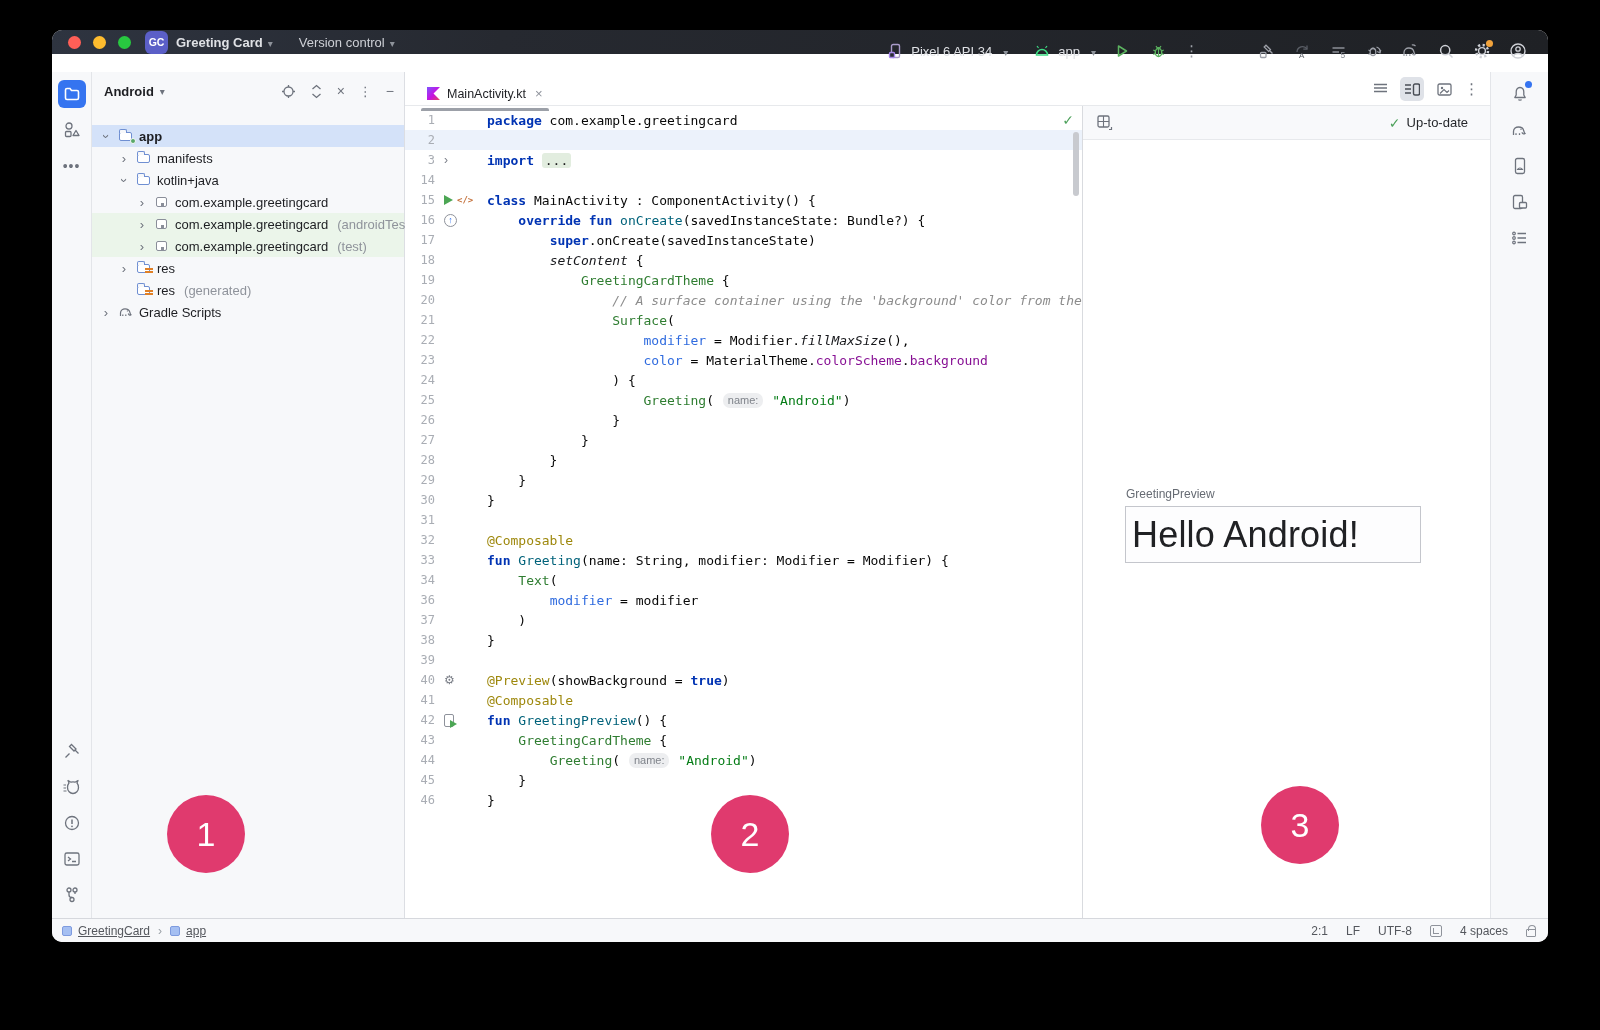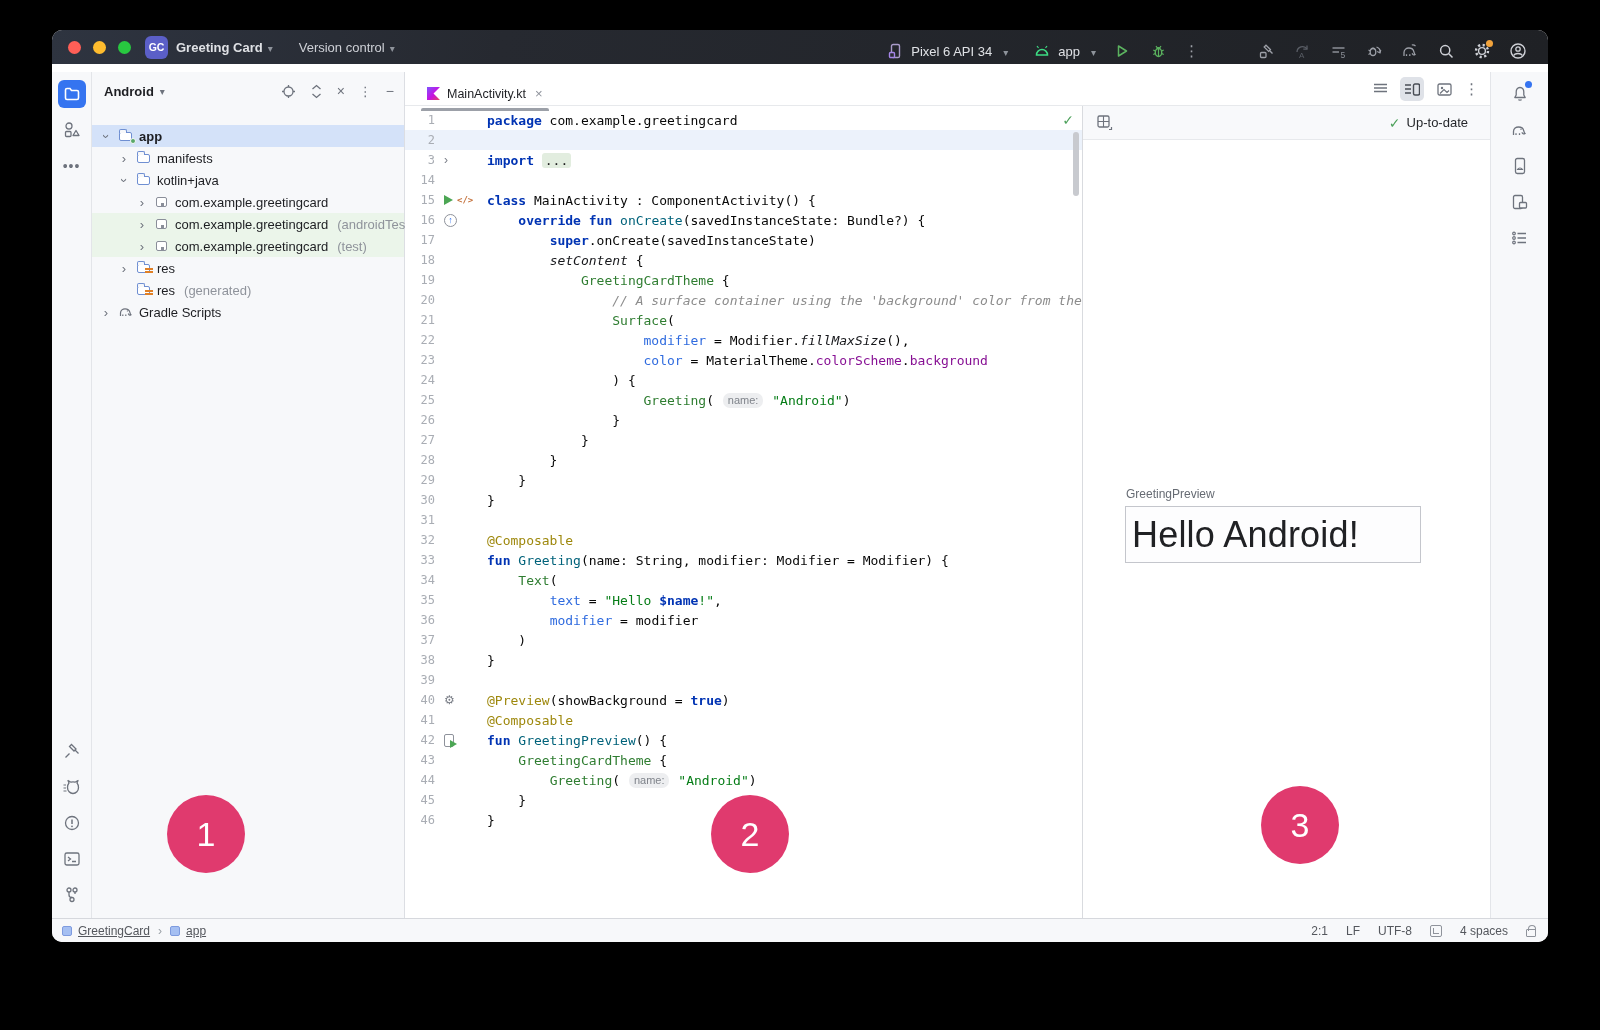"GC" .titlebar { height: 34px -> 24px }
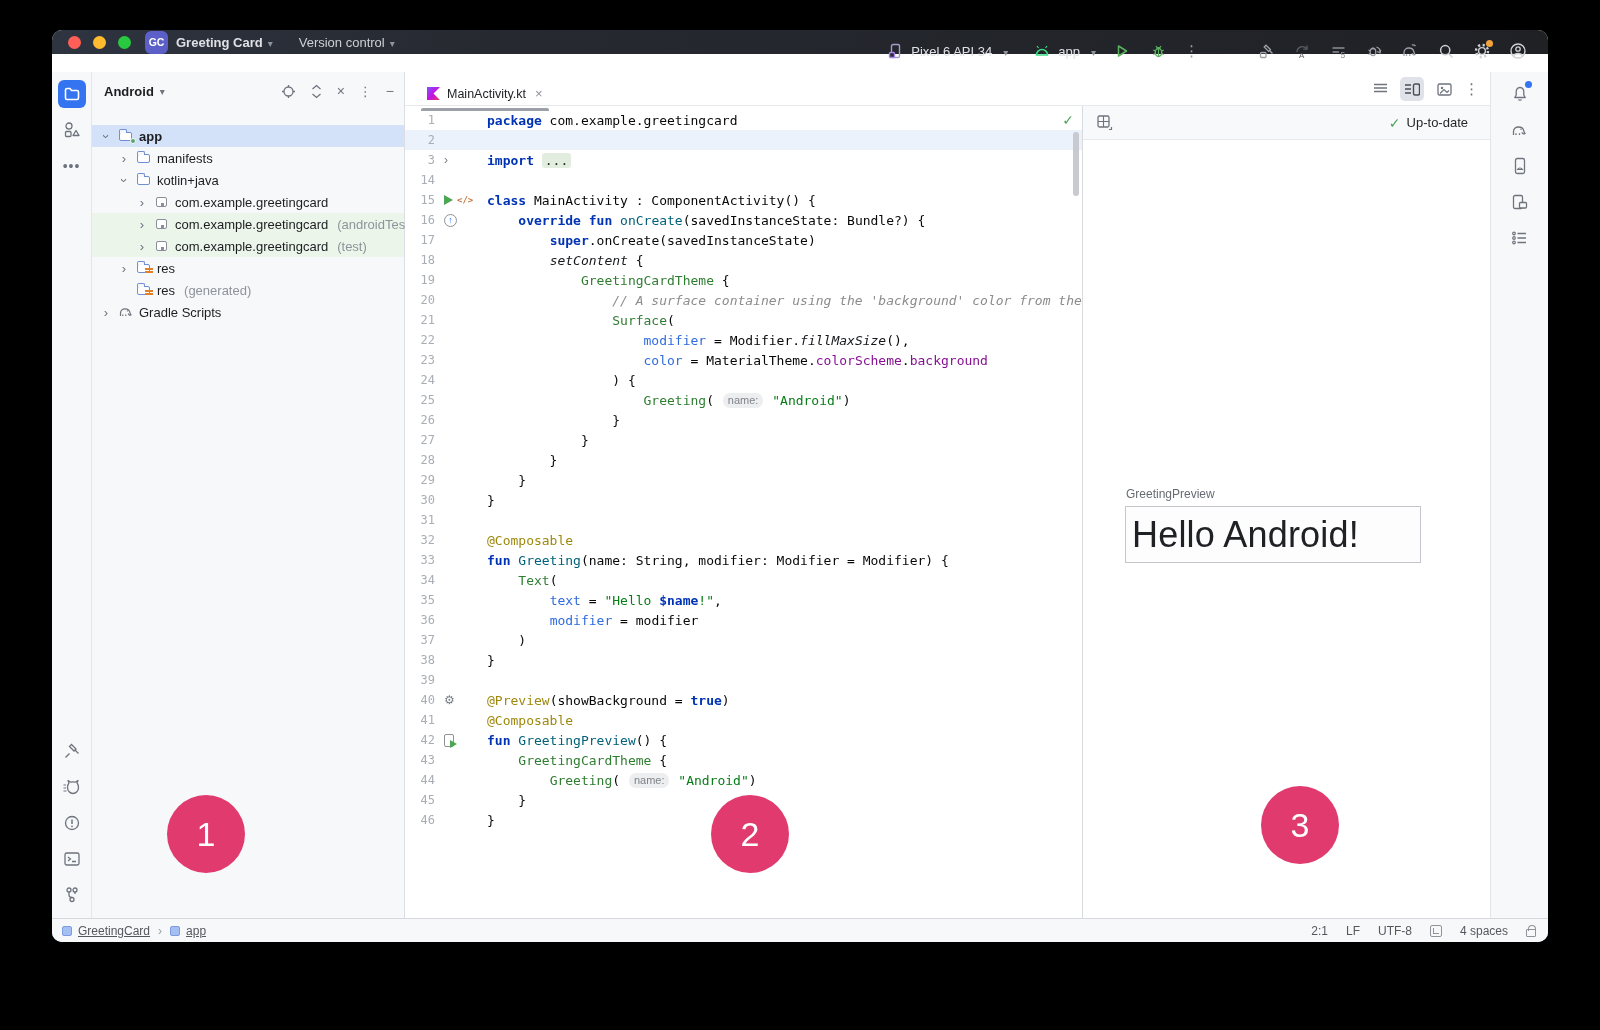"35" div.code-row { html: <div> <span>35</span> <span></span> <span><span> </span><span>text</span><span> = </span><span>"Hello </span><span>$name</span><span>!"</span><span>,</span></span> </div> -> none }
